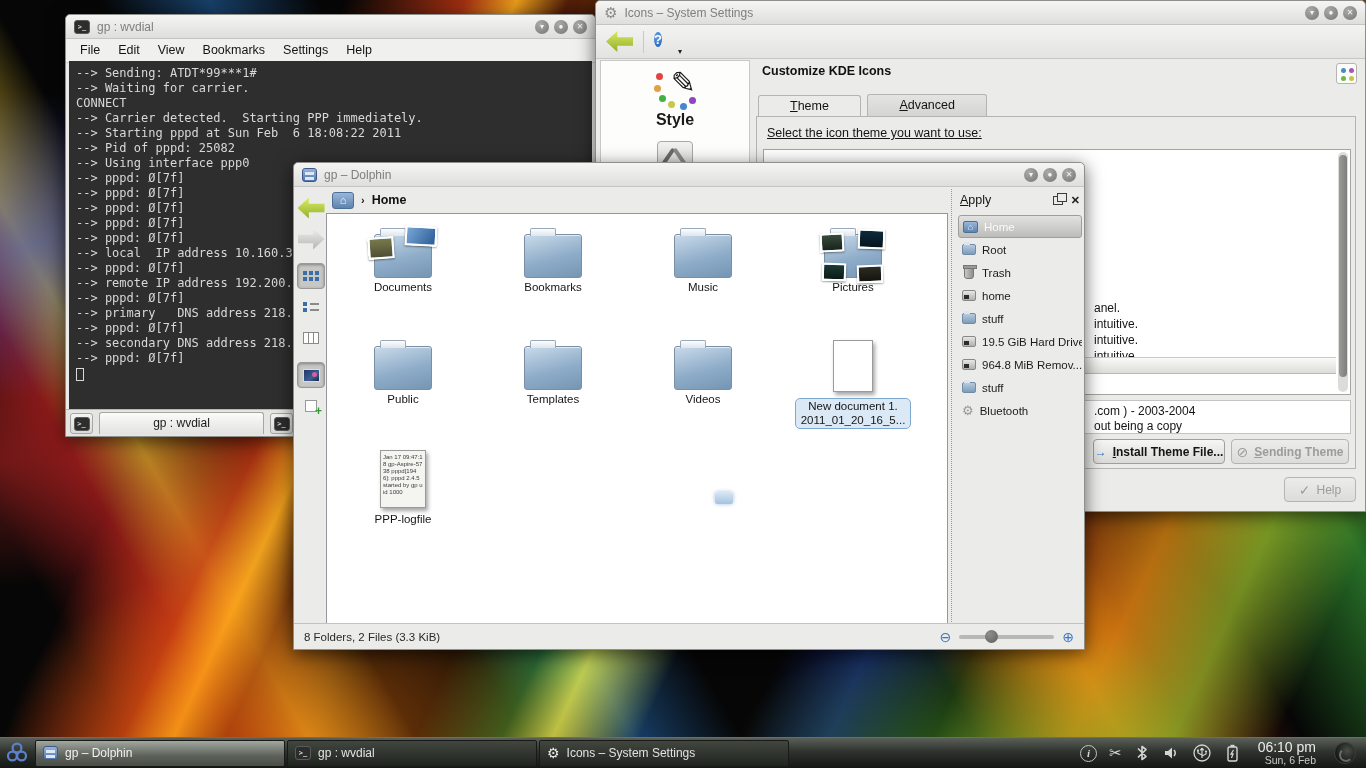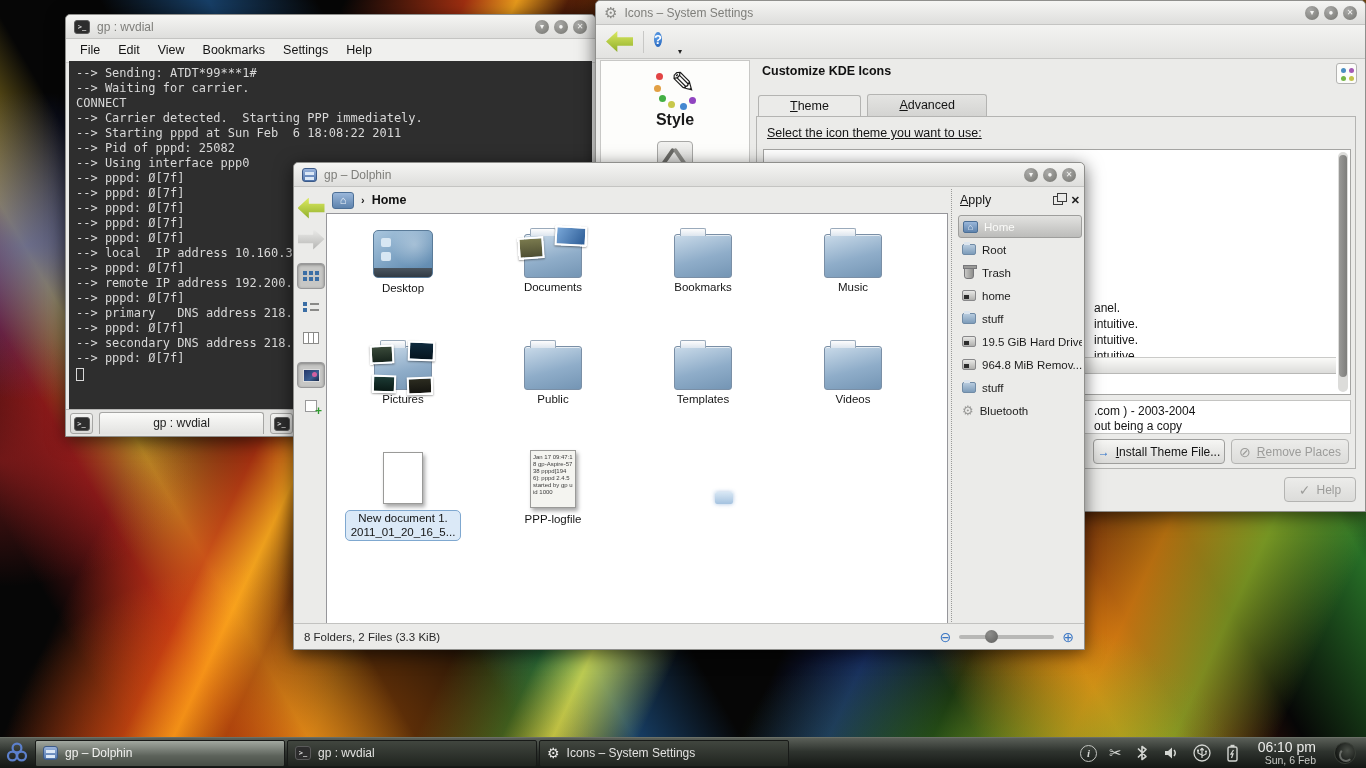"Desktop" div.fcell { html: <div> <div></div> <div>Desktop</div> </div> -> none }
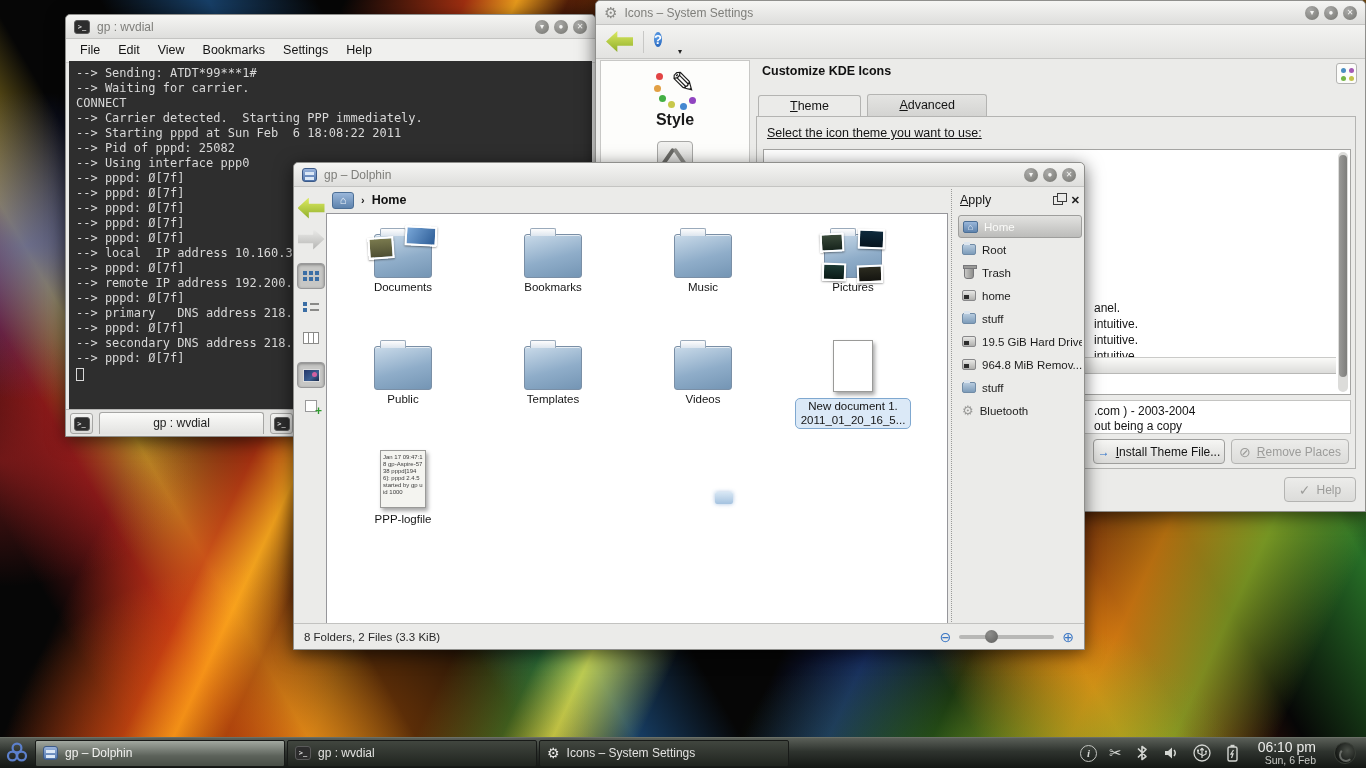"Install Theme File..." .kbtn .mnemo { font-weight: none -> bold }
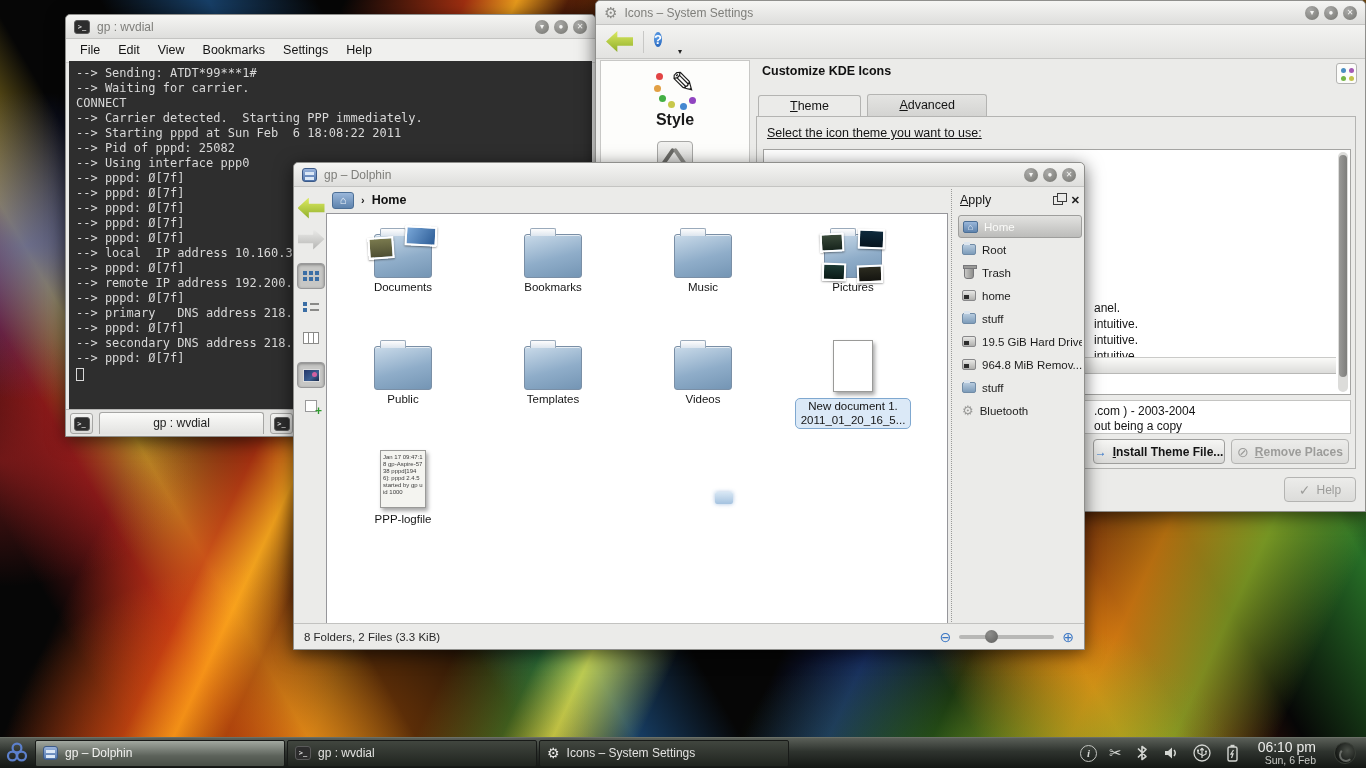"Remove Places" span.mnemo { text: Remove Places -> Sending Theme }
